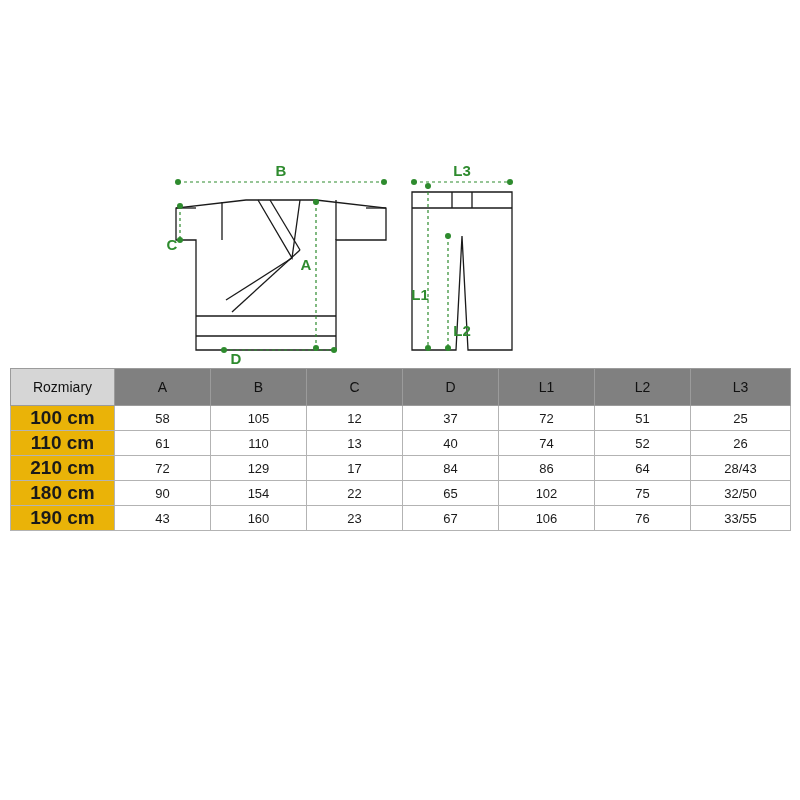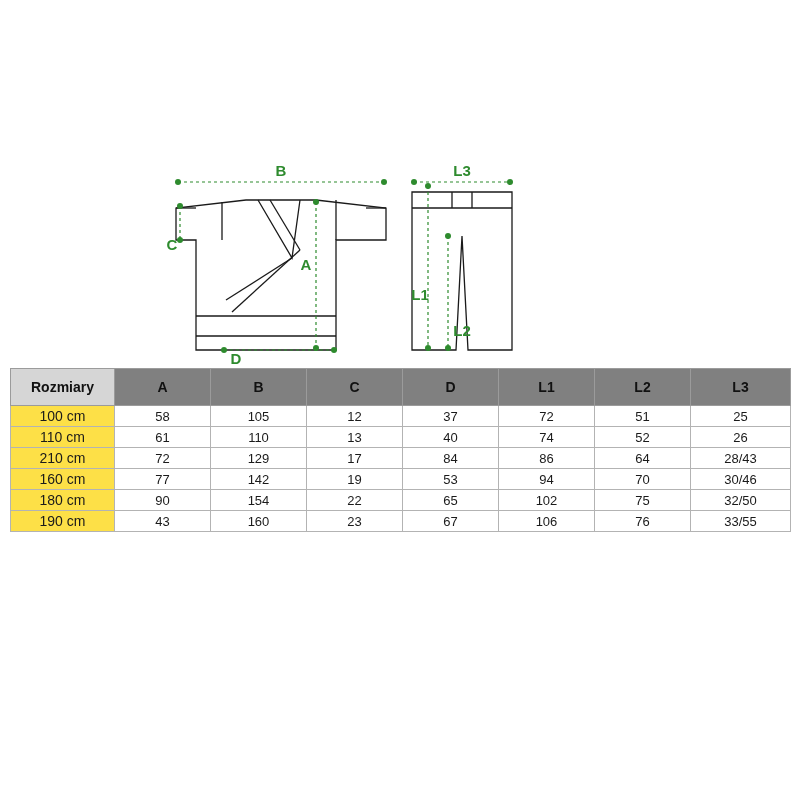"Rozmiary" table#size-table thead th { font-weight: bold -> normal }
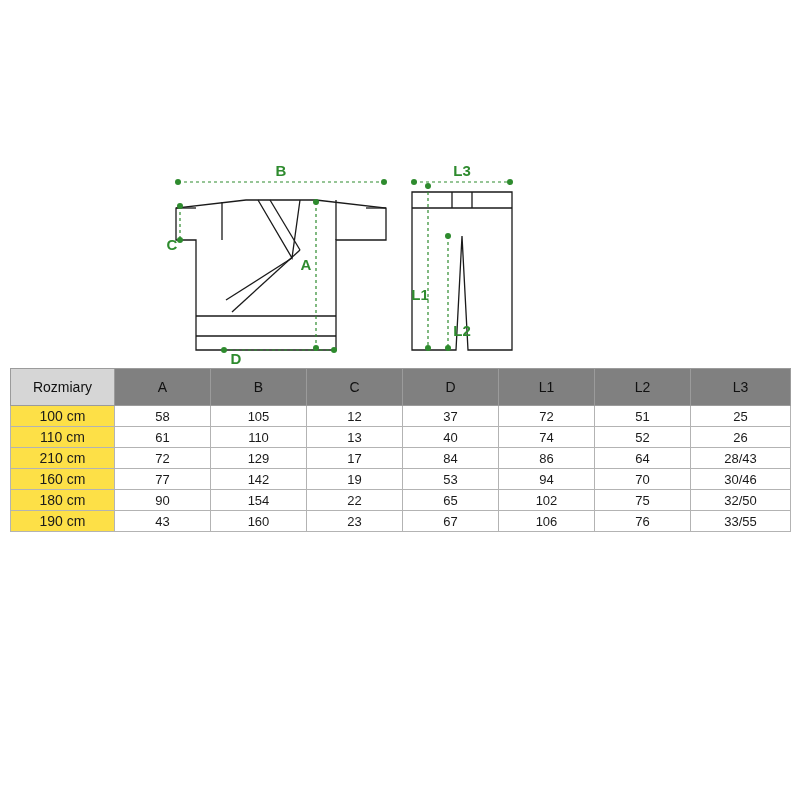"100 cm" table#size-table tbody td.row-head { background: #fde047 -> #eab308; font-size: 14px -> 19px; font-weight: normal -> bold }
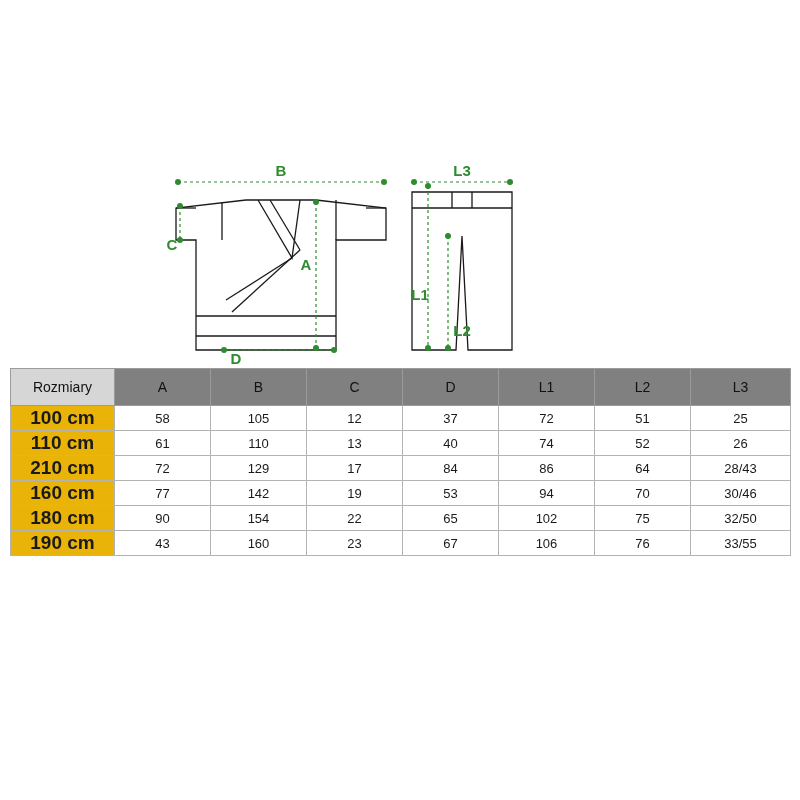"160 cm" tr { html: <tr> <td>160 cm</td> <td>77</td> <td>142</td> <td>19</td> <td>53</td> <td>94</td> <td>70</td> <td>30/46</td> </tr> -> none }
